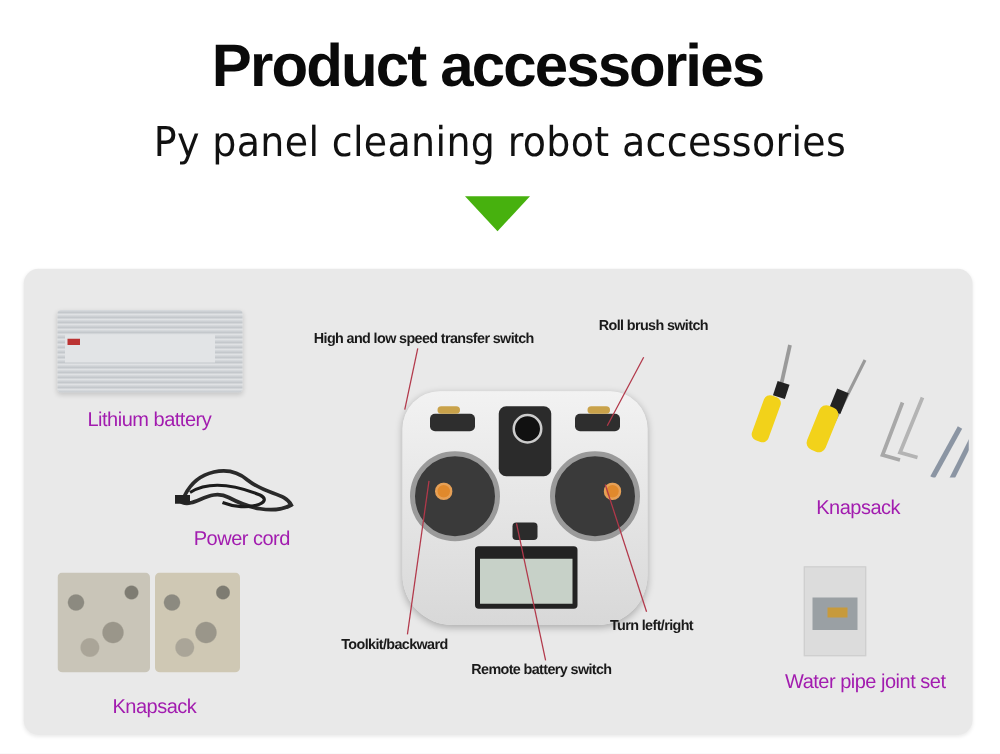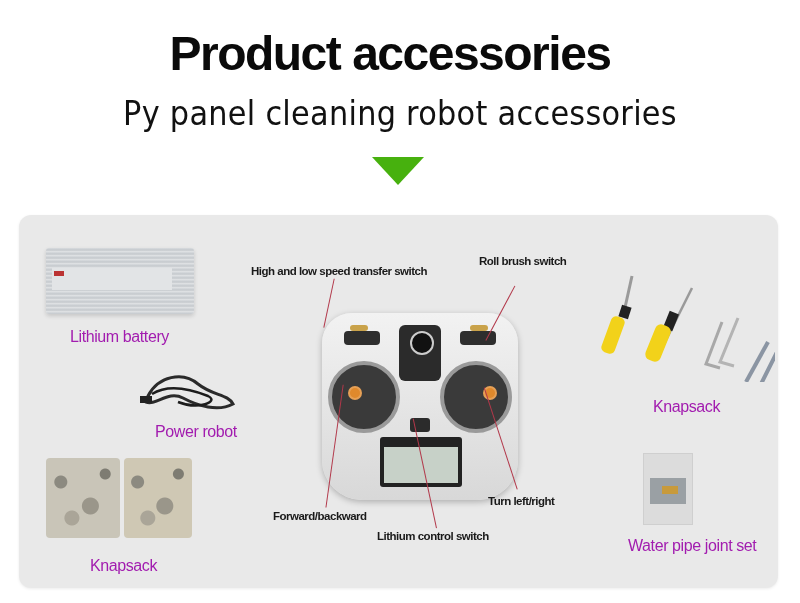"Power robot" div.lbl { text: robot -> cord }
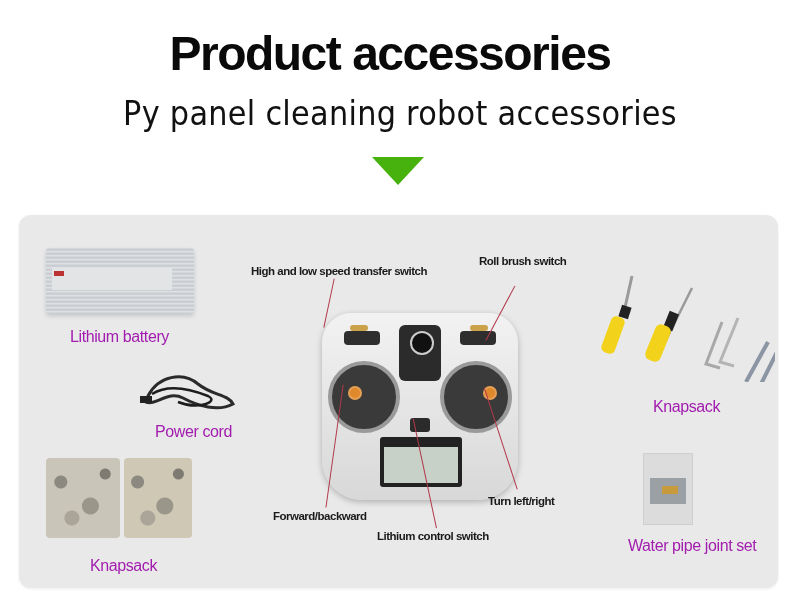"Forward/backward" div.clbl { text: Forward/backward -> Toolkit/backward }
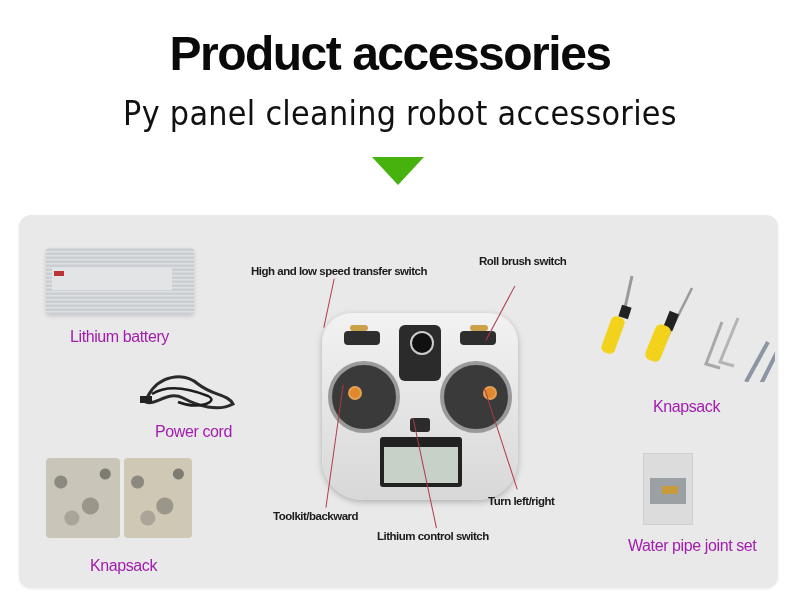"Lithium control switch" div.clbl { text: Lithium control -> Remote battery }
